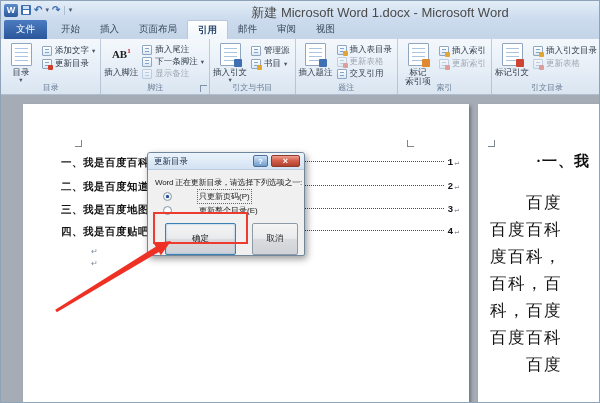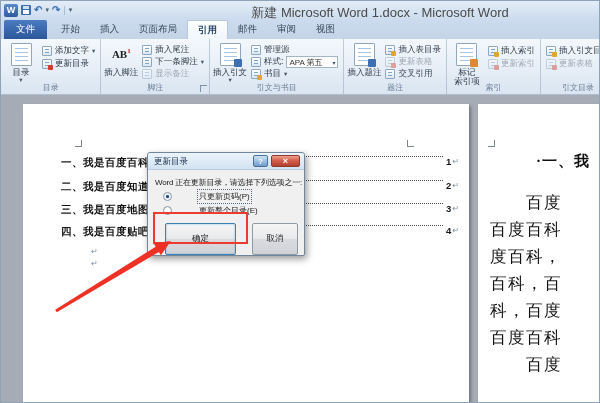"样式:" div.sbtn { html: <div> <span></span> <span>样式:</span> <span> <span>APA 第五</span> <span>▾</span> </span> </div> -> none }
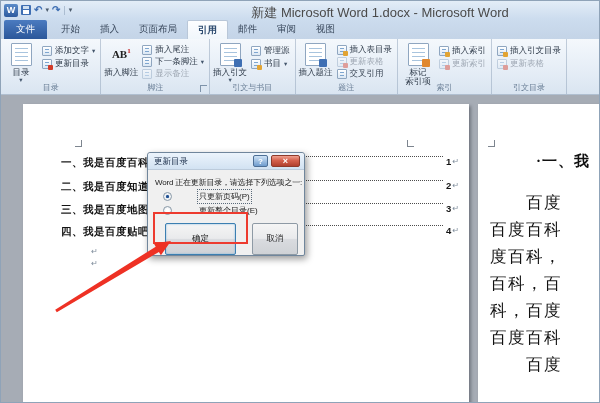"标记引文" div.bigbtn { html: none -> <div> <span></span> <span>标记引文</span> </div> }
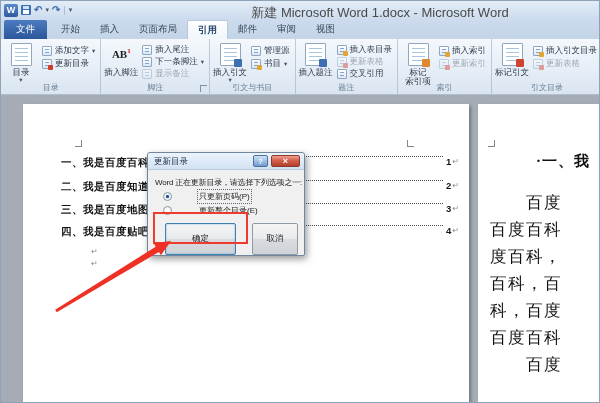"一、我是百度百科" .tocrow { align-items: flex-start -> center; font-family: Liberation Sans, sans-serif -> Liberation Mono, monospace }
